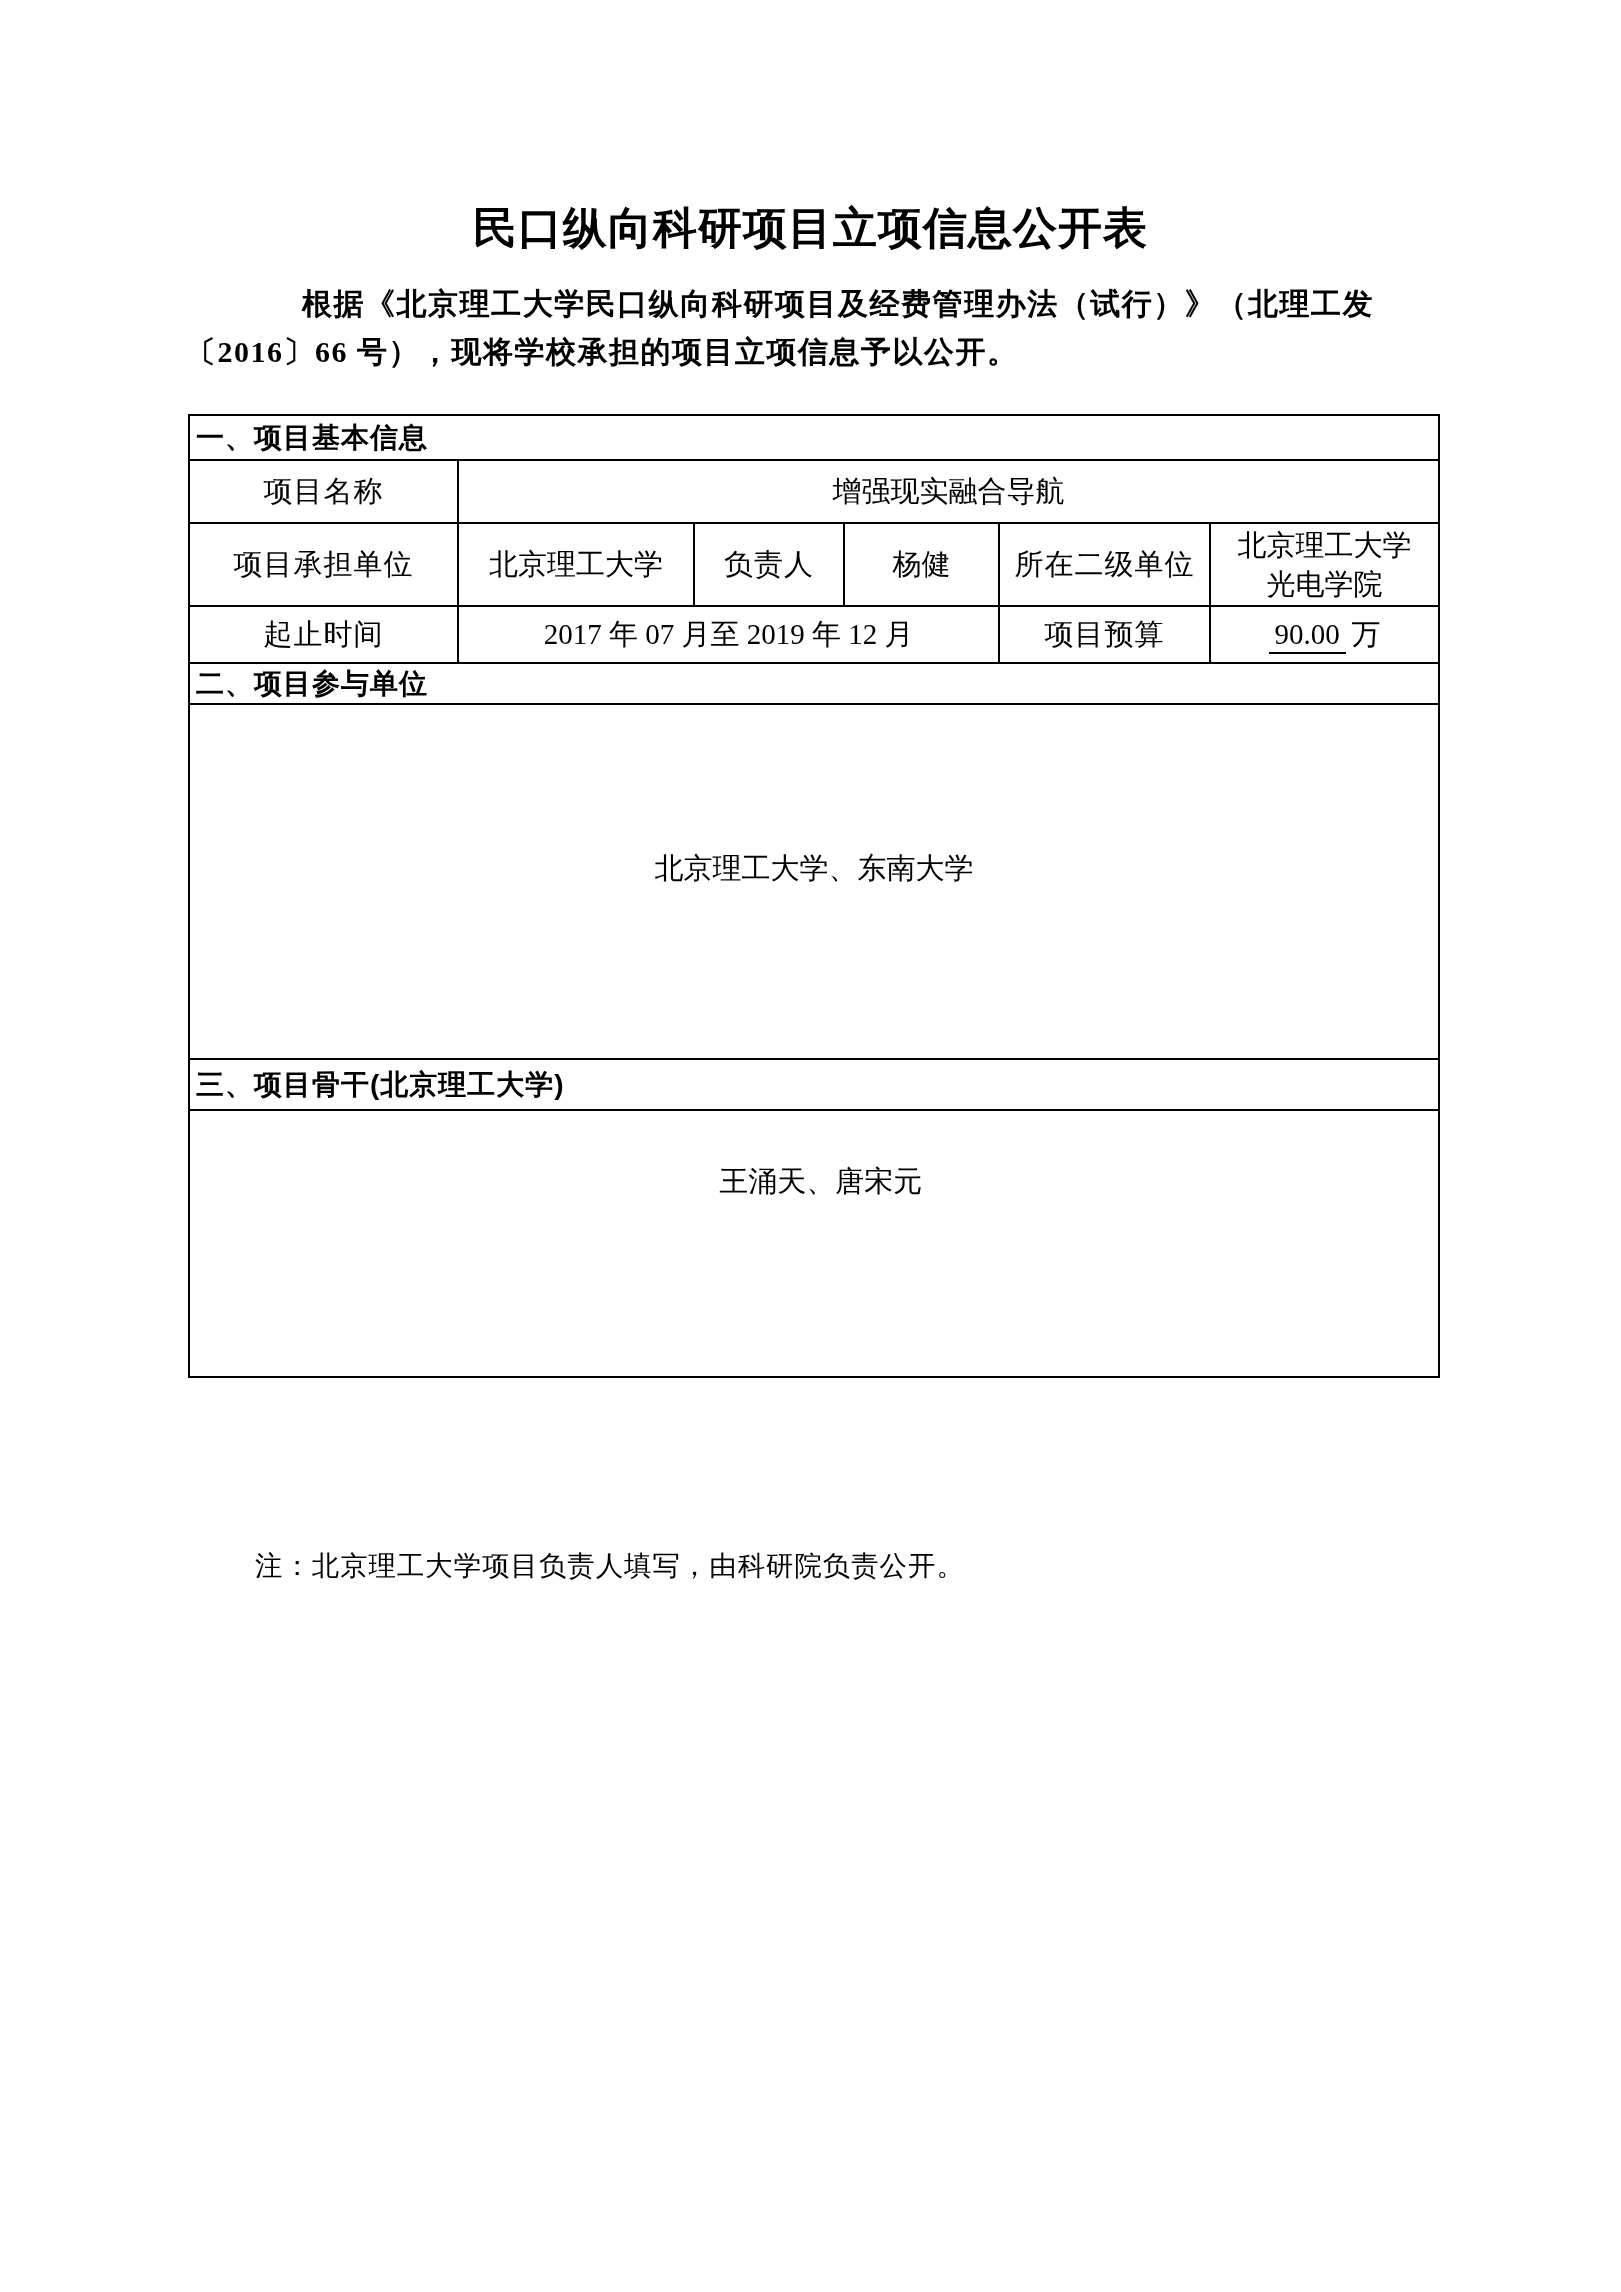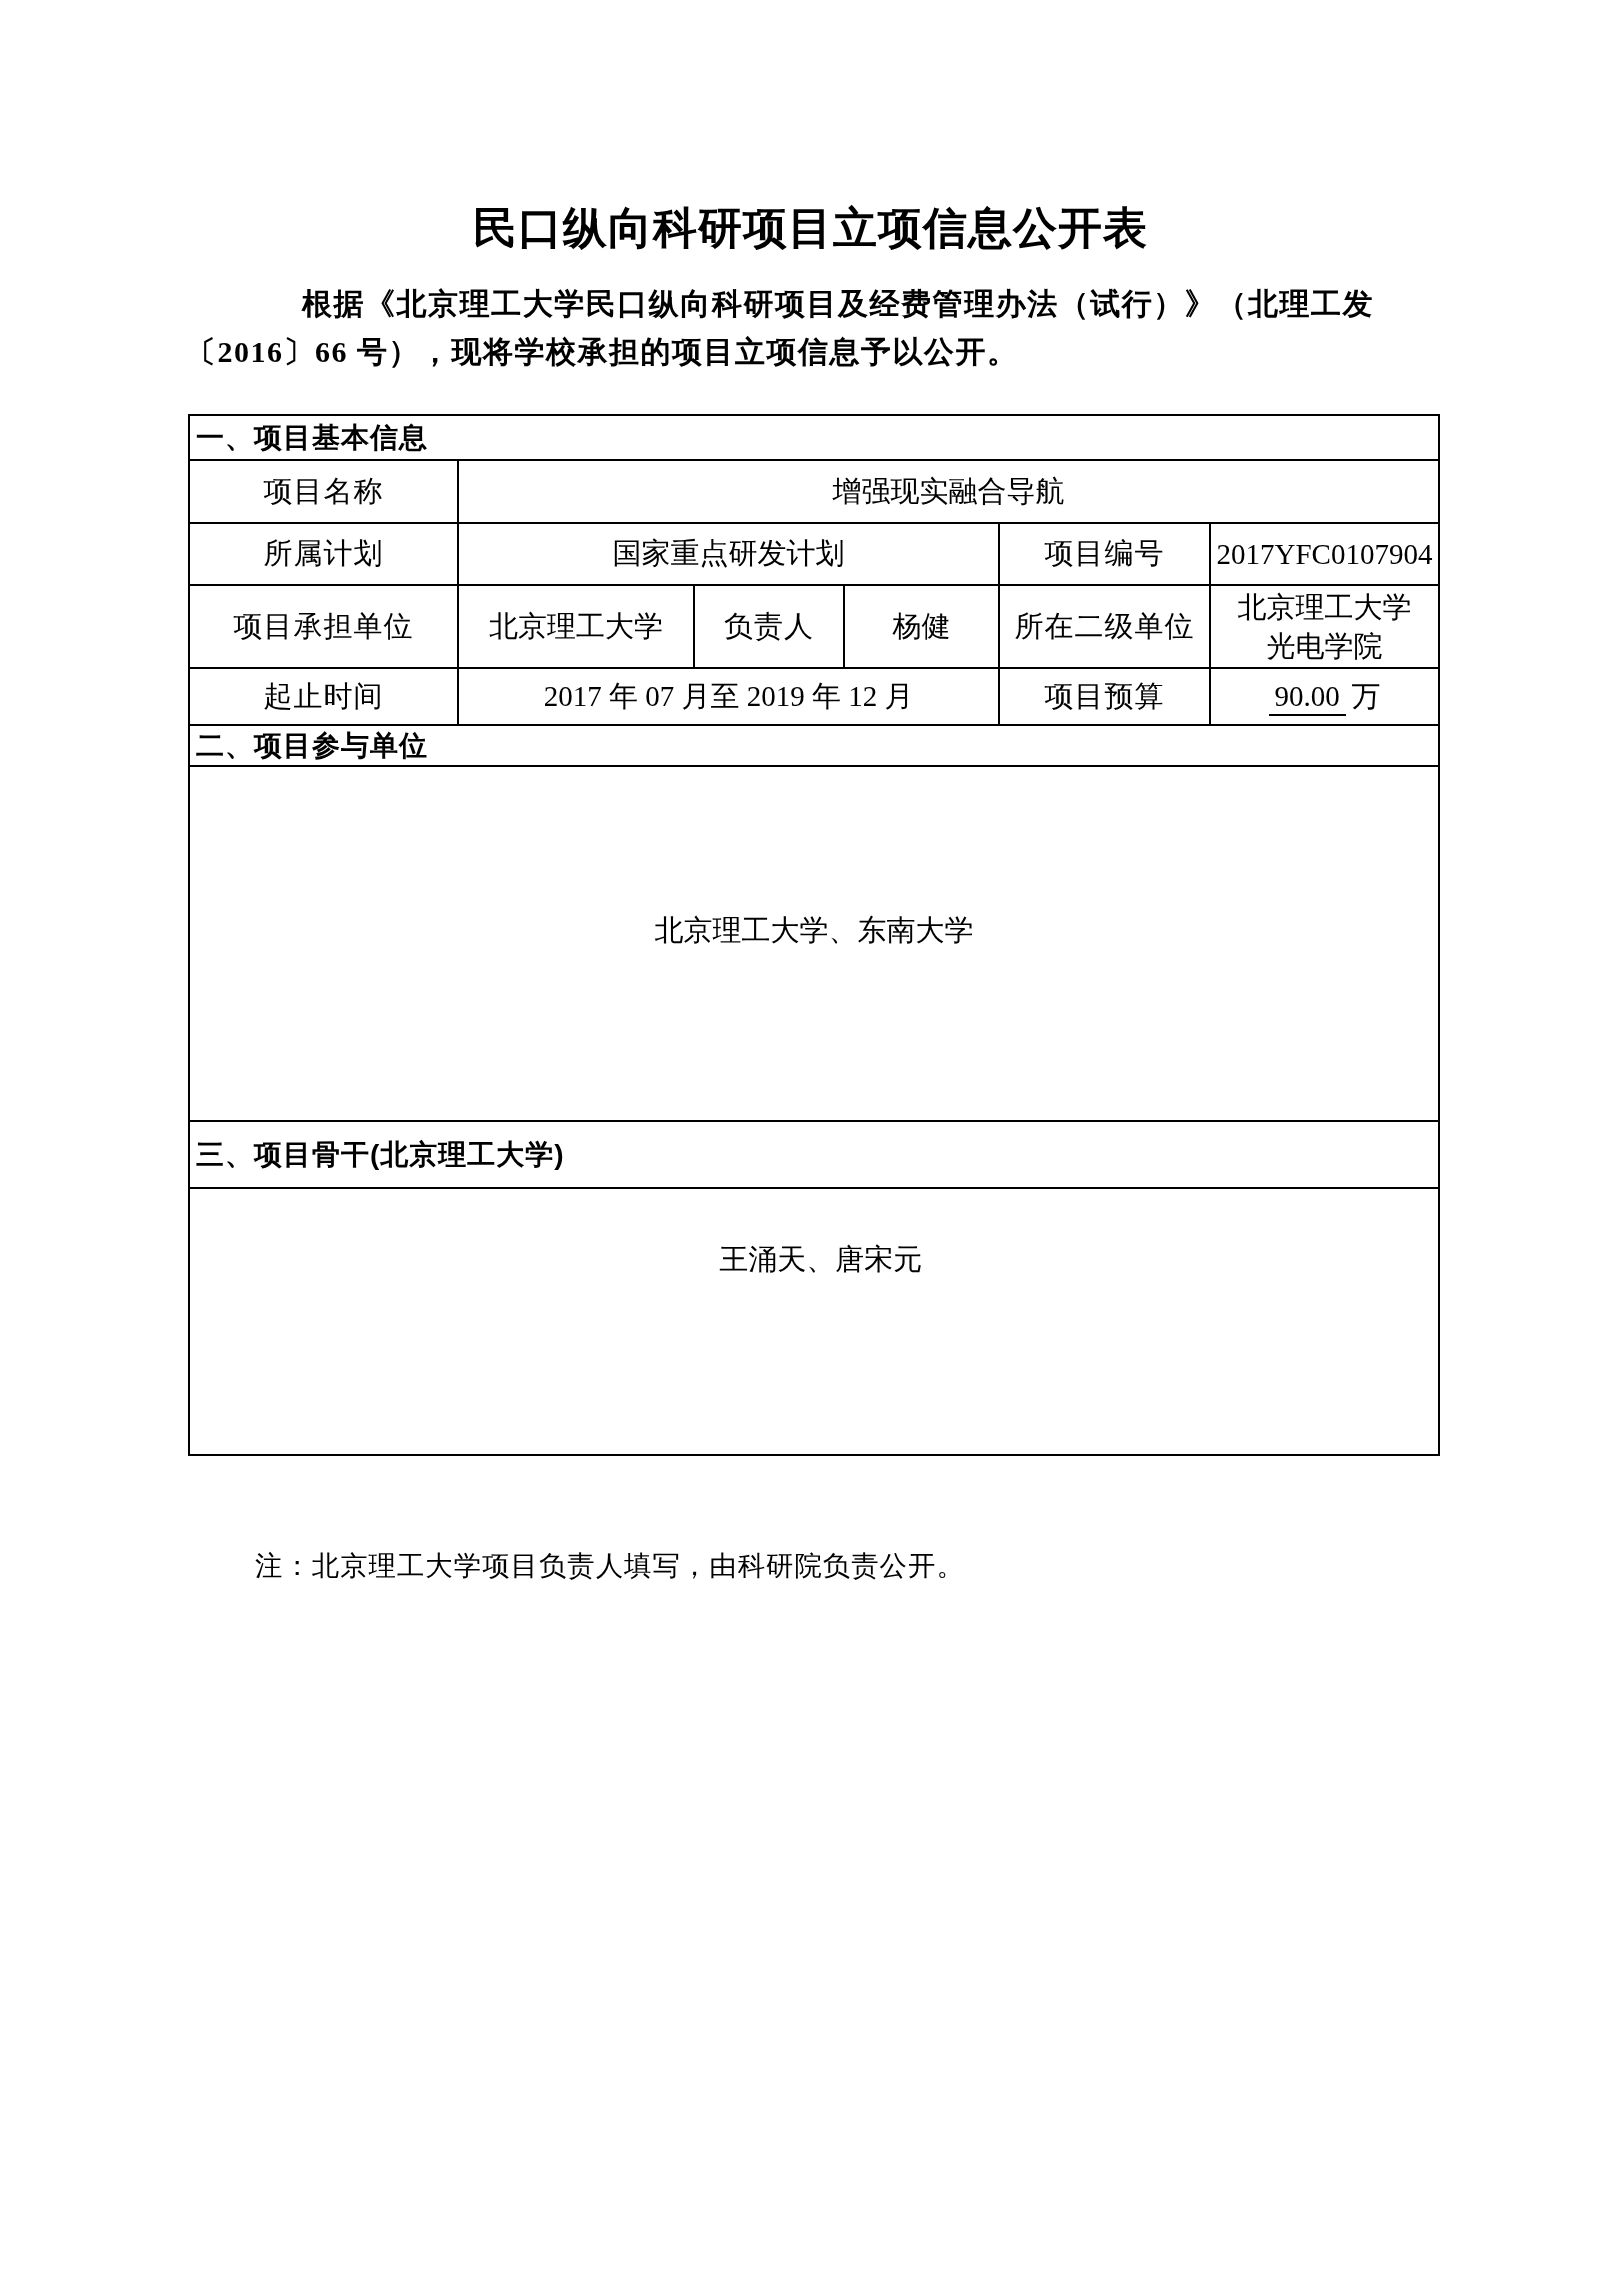"所属计划" tr.h63 { html: <tr> <td>所属计划</td> <td>国家重点研发计划</td> <td>项目编号</td> <td>2017YFC0107904</td> </tr> -> none }
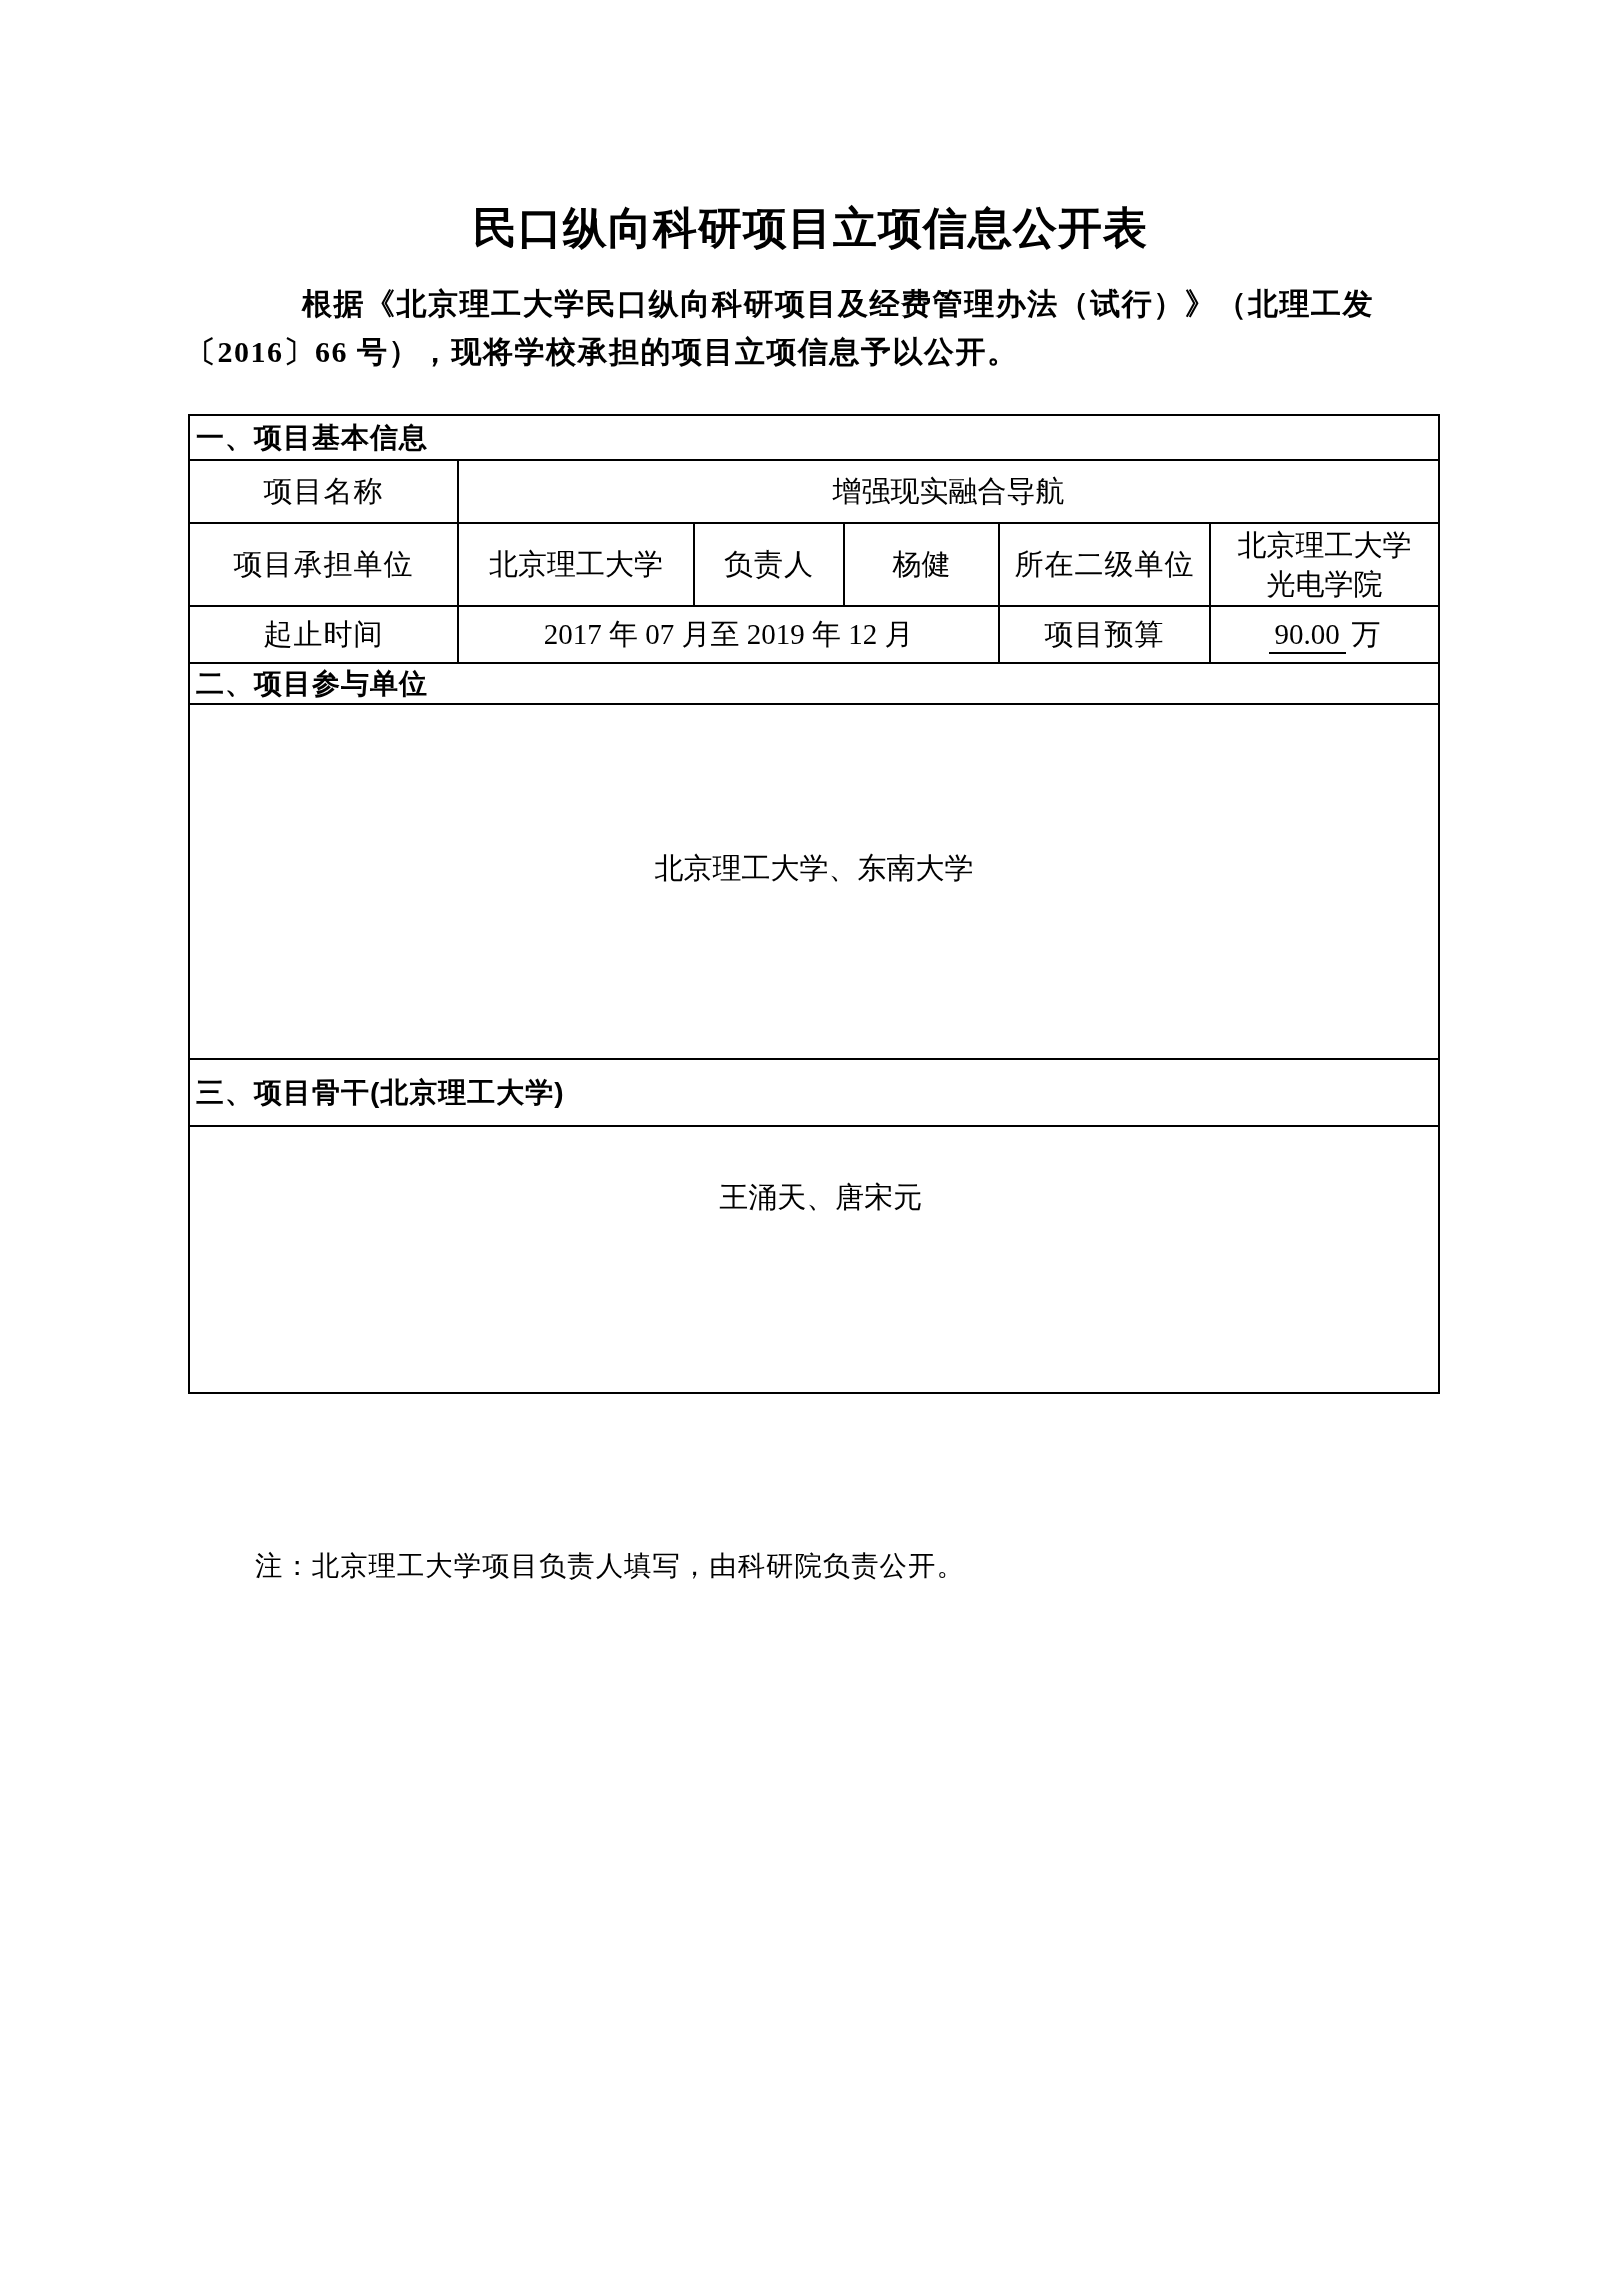"三、项目骨干(北京理工大学)" .h52 { height: 67px -> 51px }
